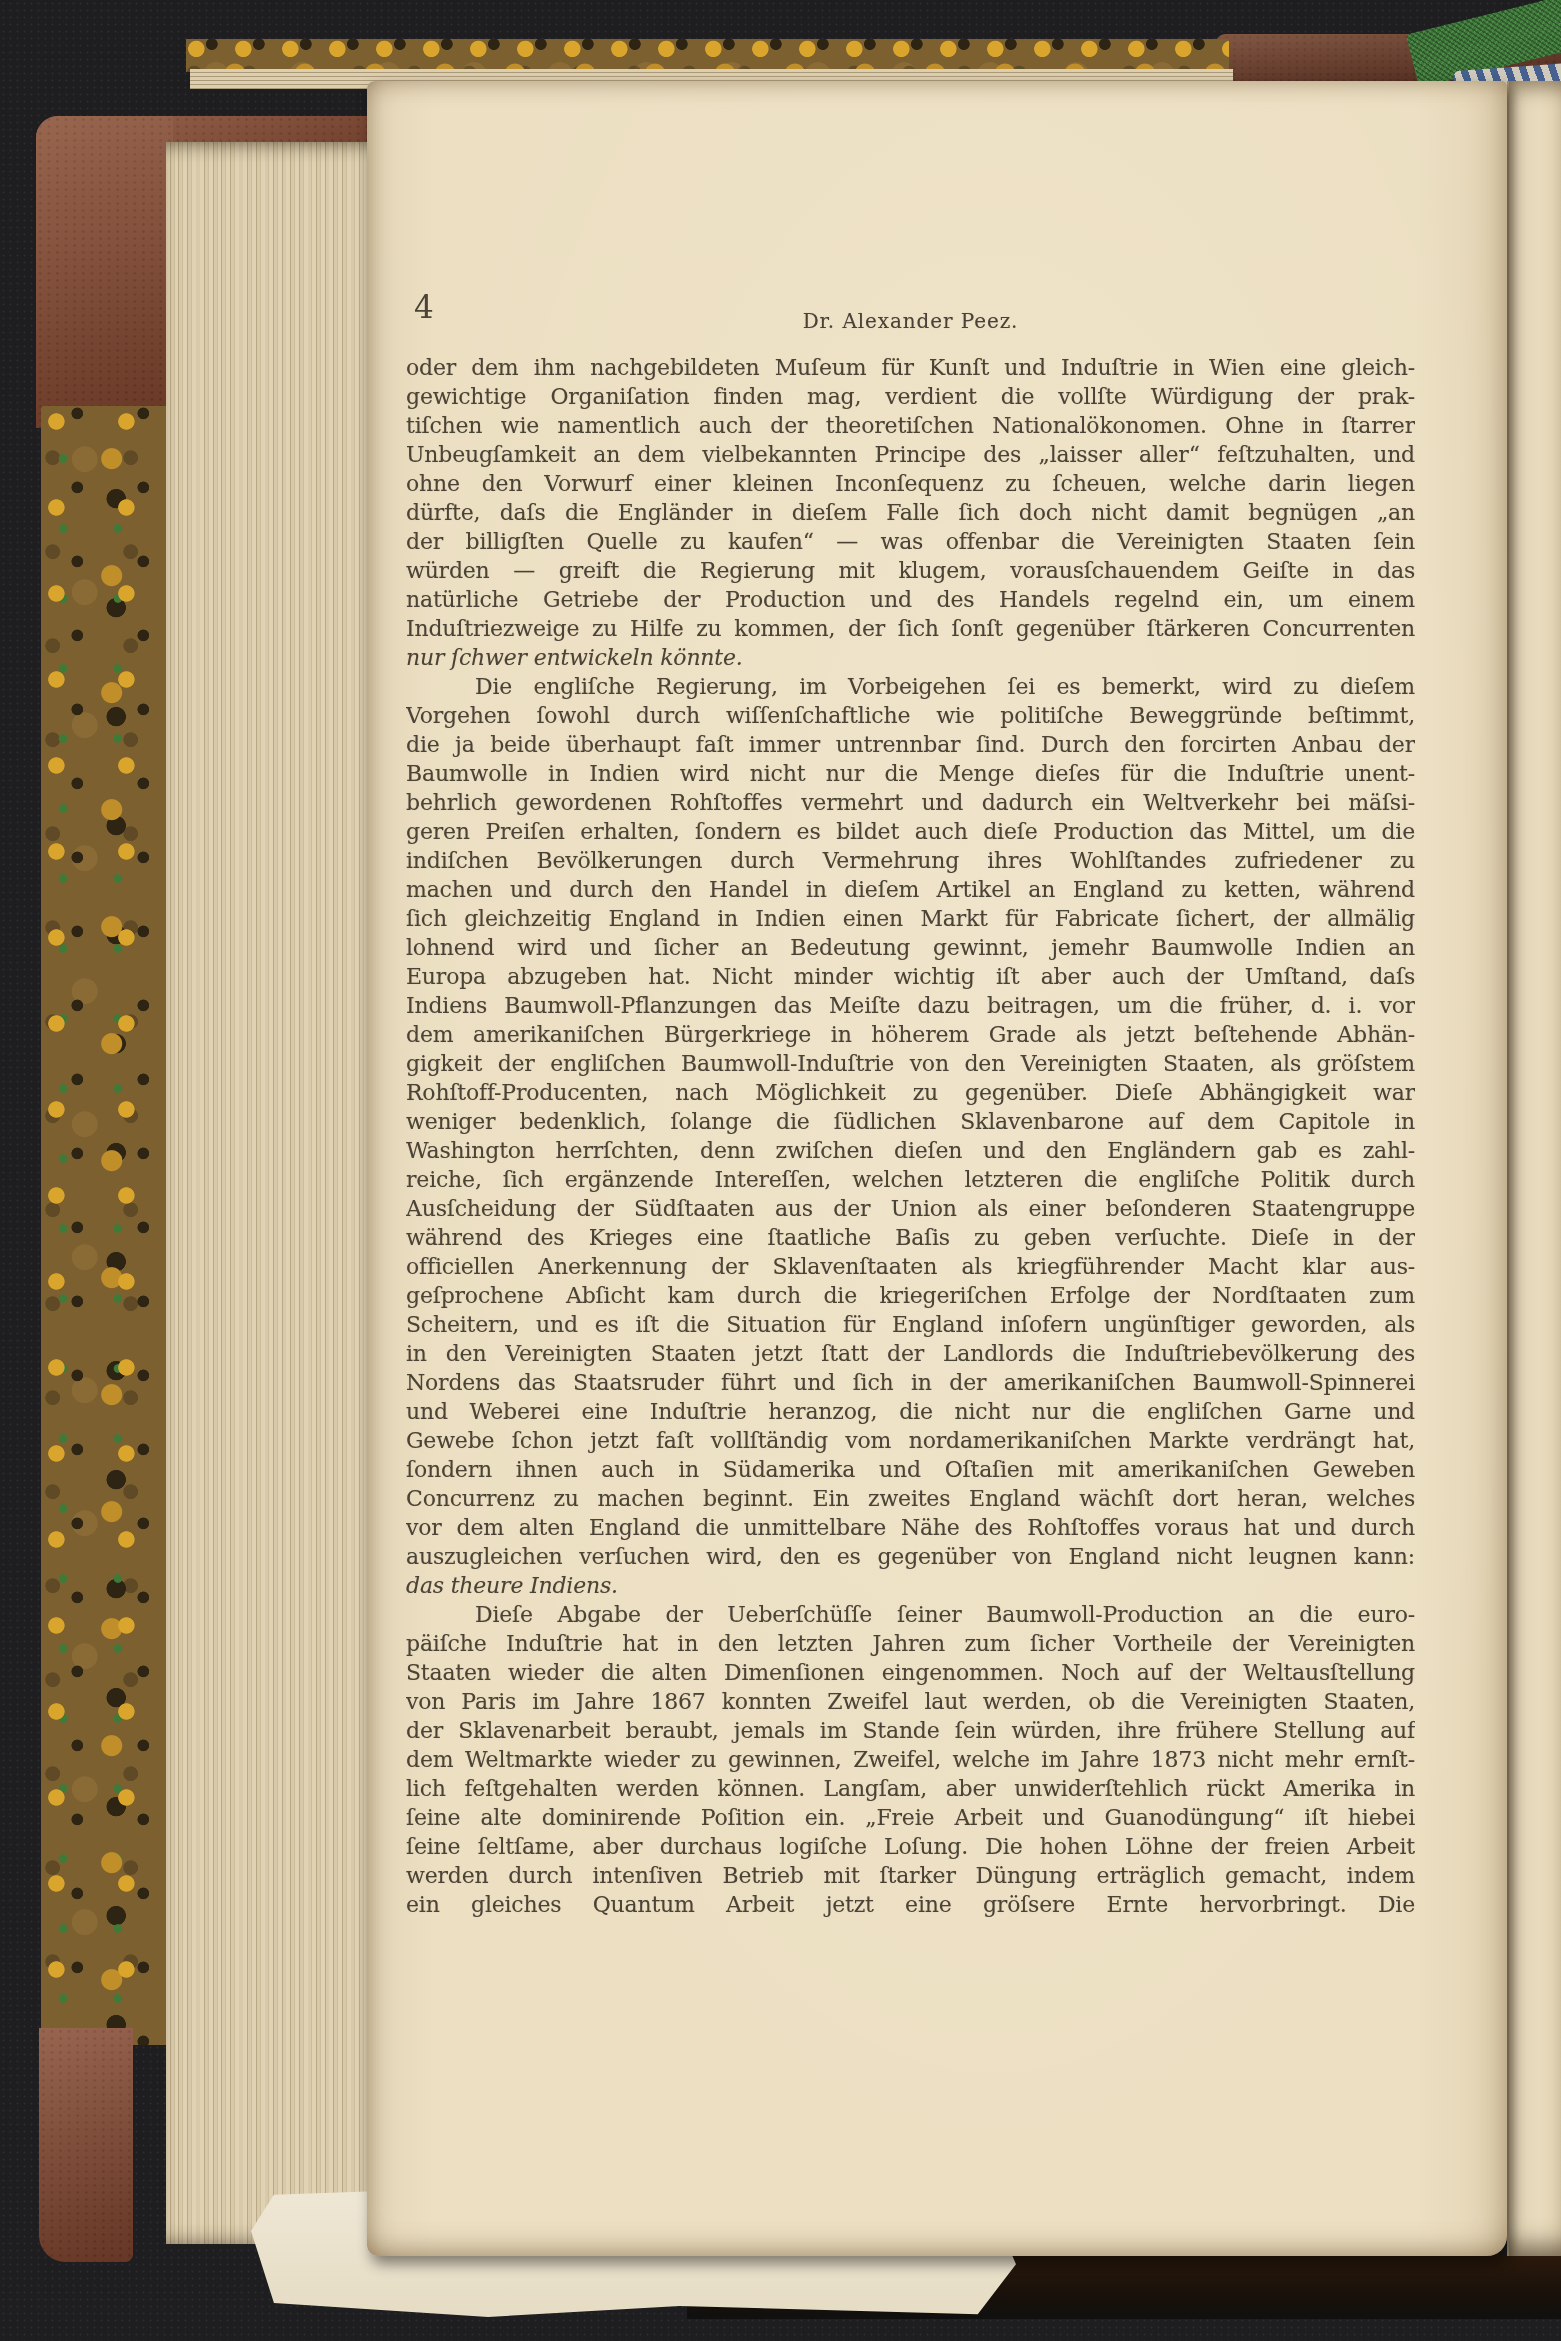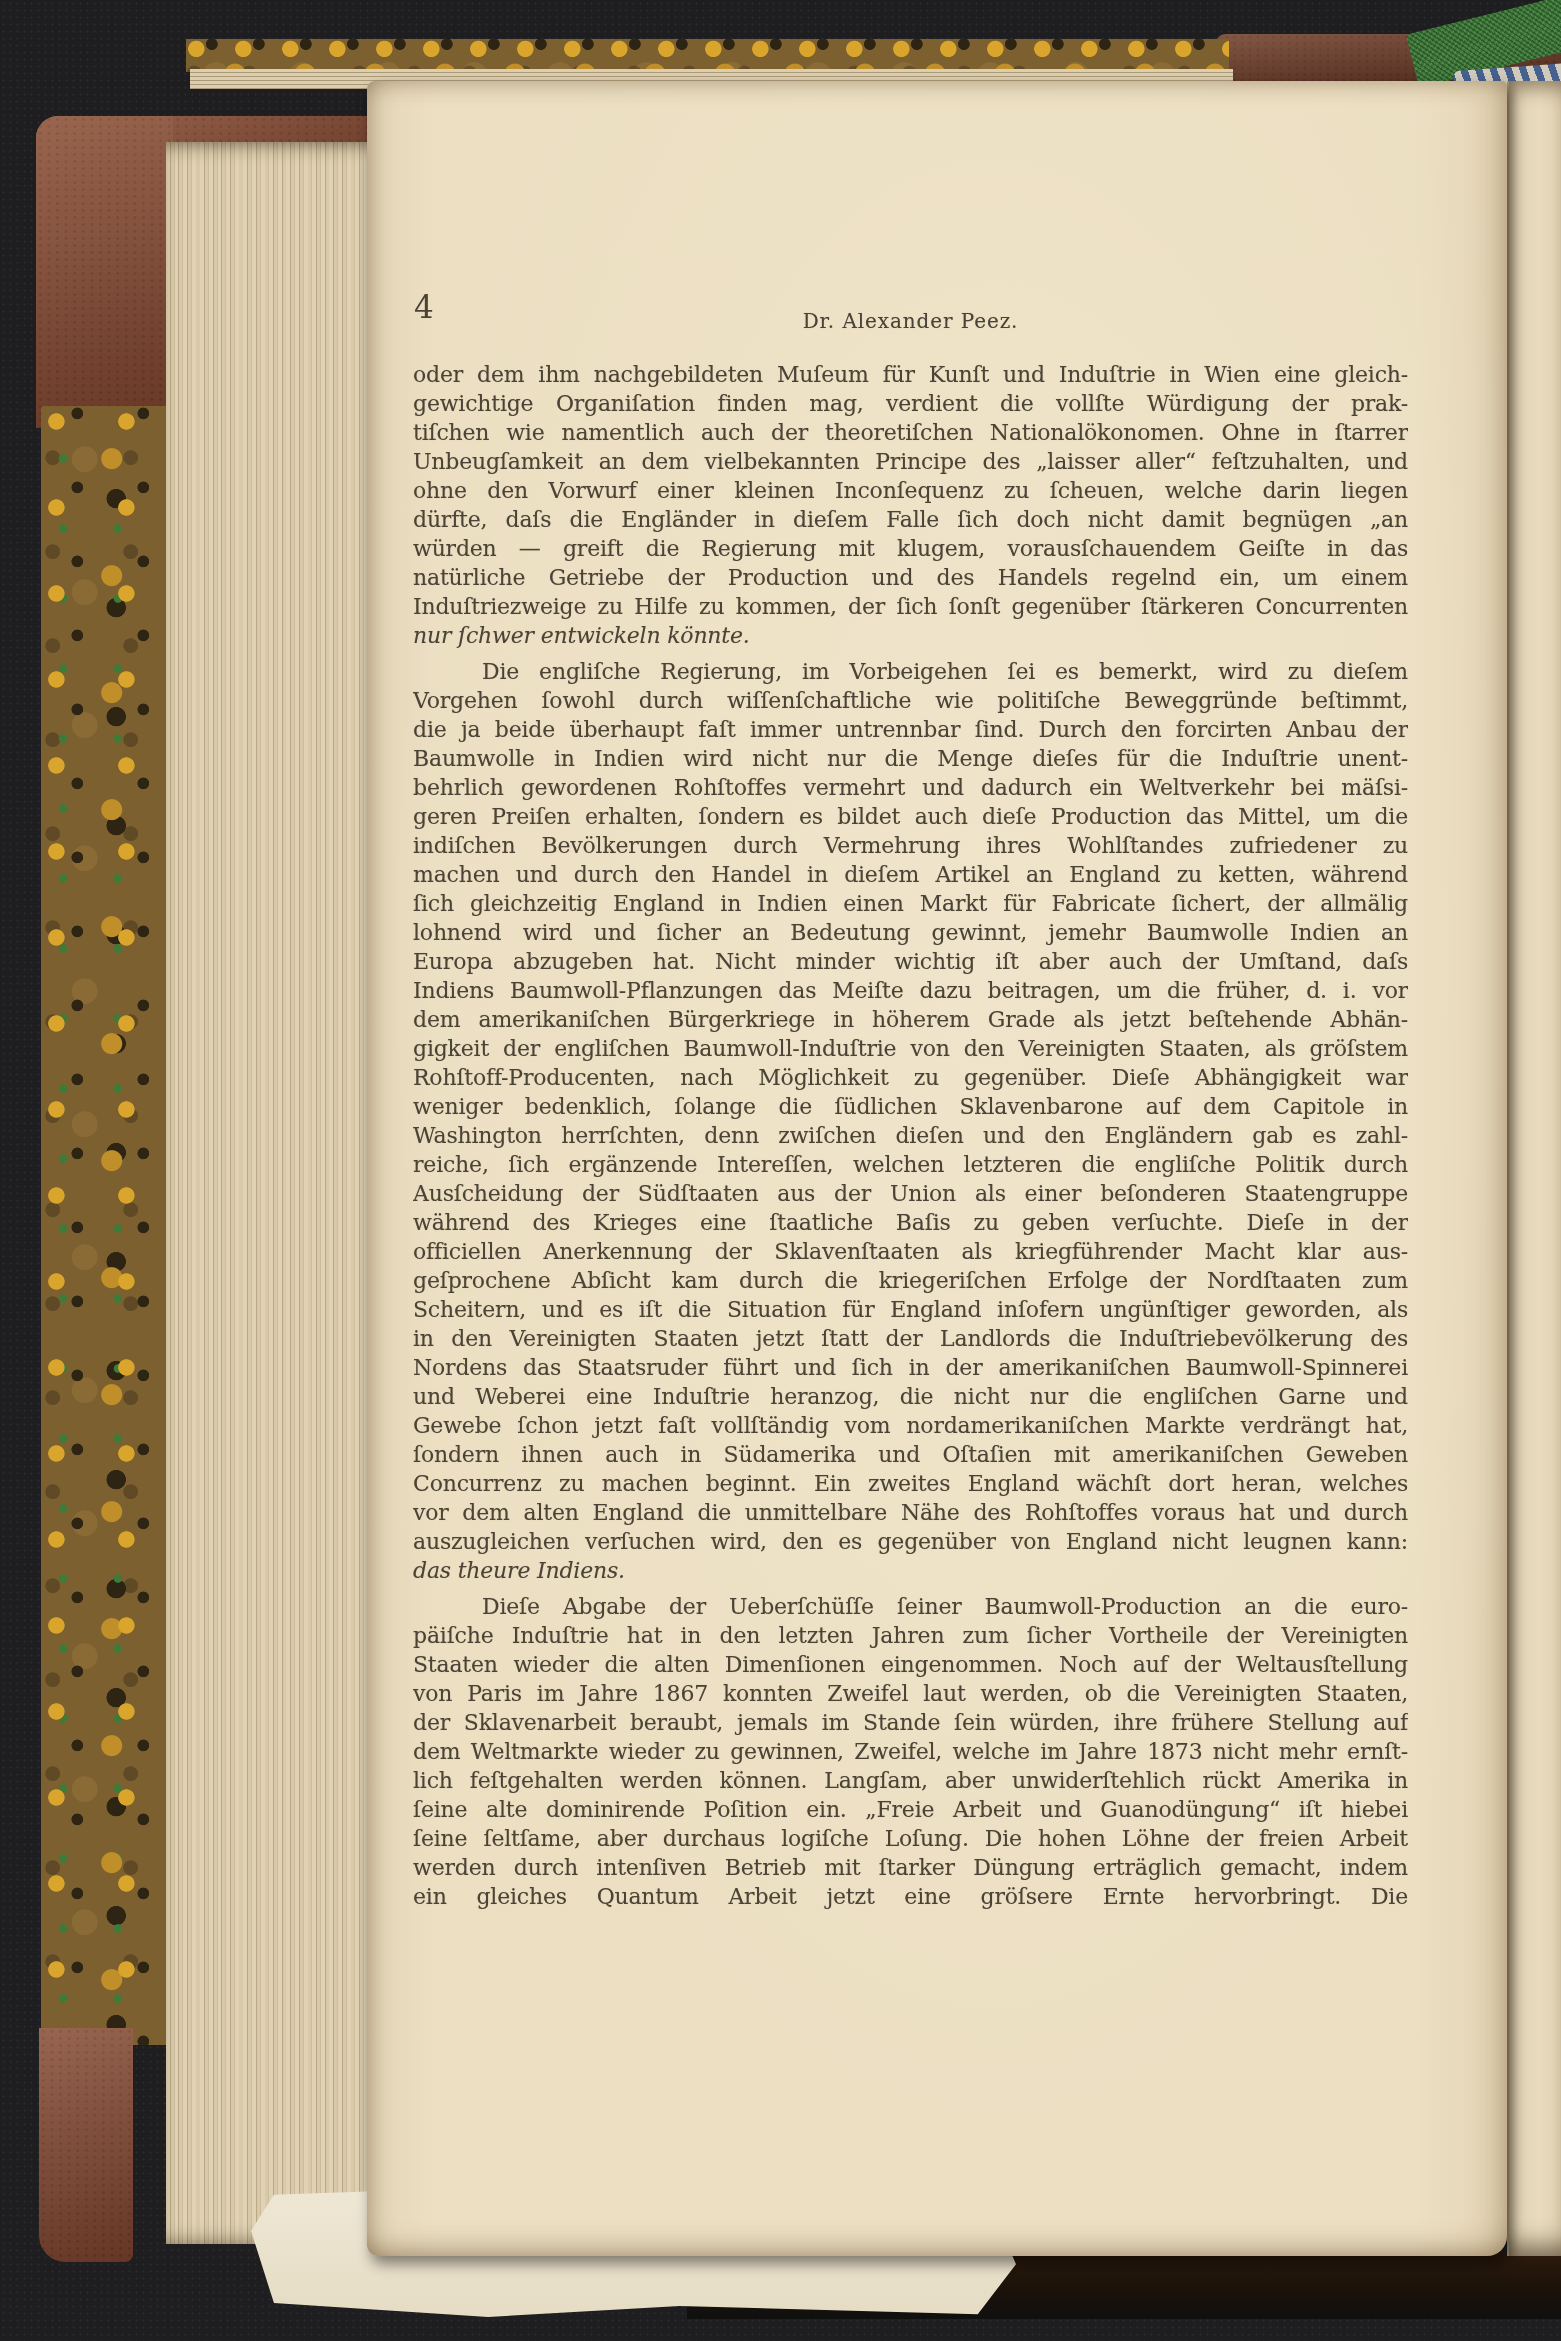"oder dem ihm nachgebildeten Muſeum" .para { margin: 7px -> 0 }
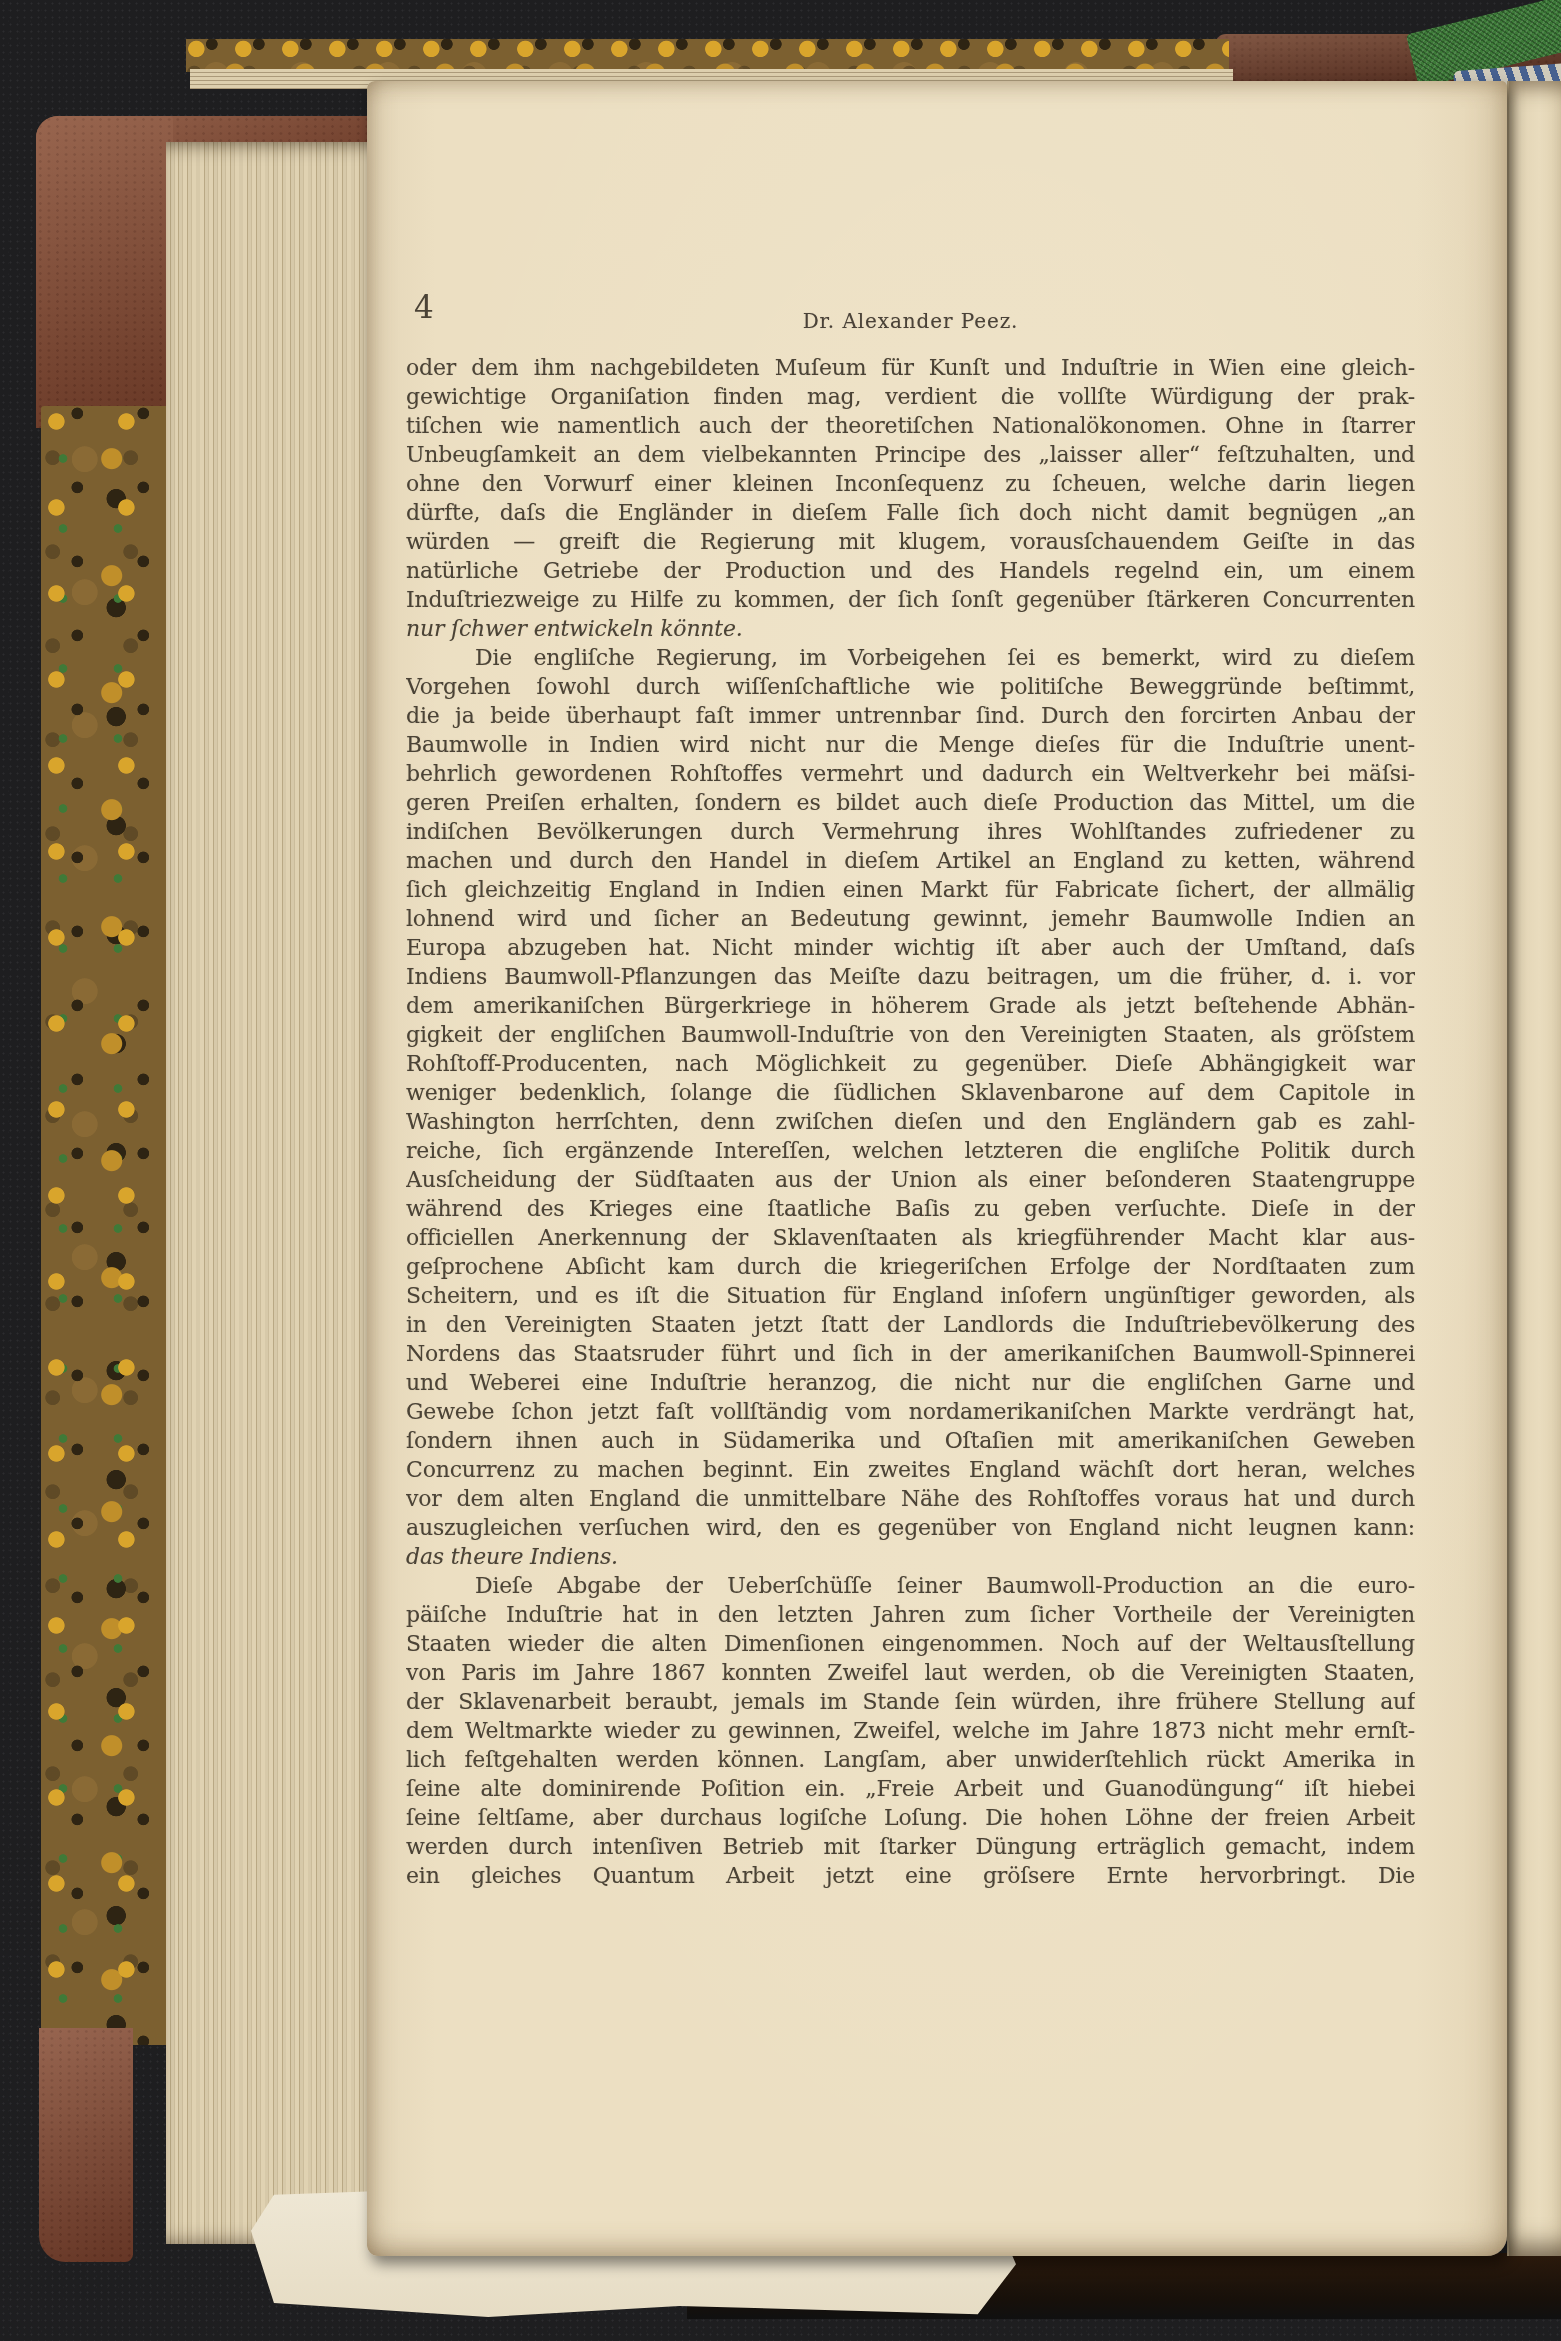"der billigſten Quelle zu kaufen“" div.line { html: none -> <div>der billigſten Quelle zu kaufen“ — was offenbar die Vereinigten Staaten ſein</div> }
